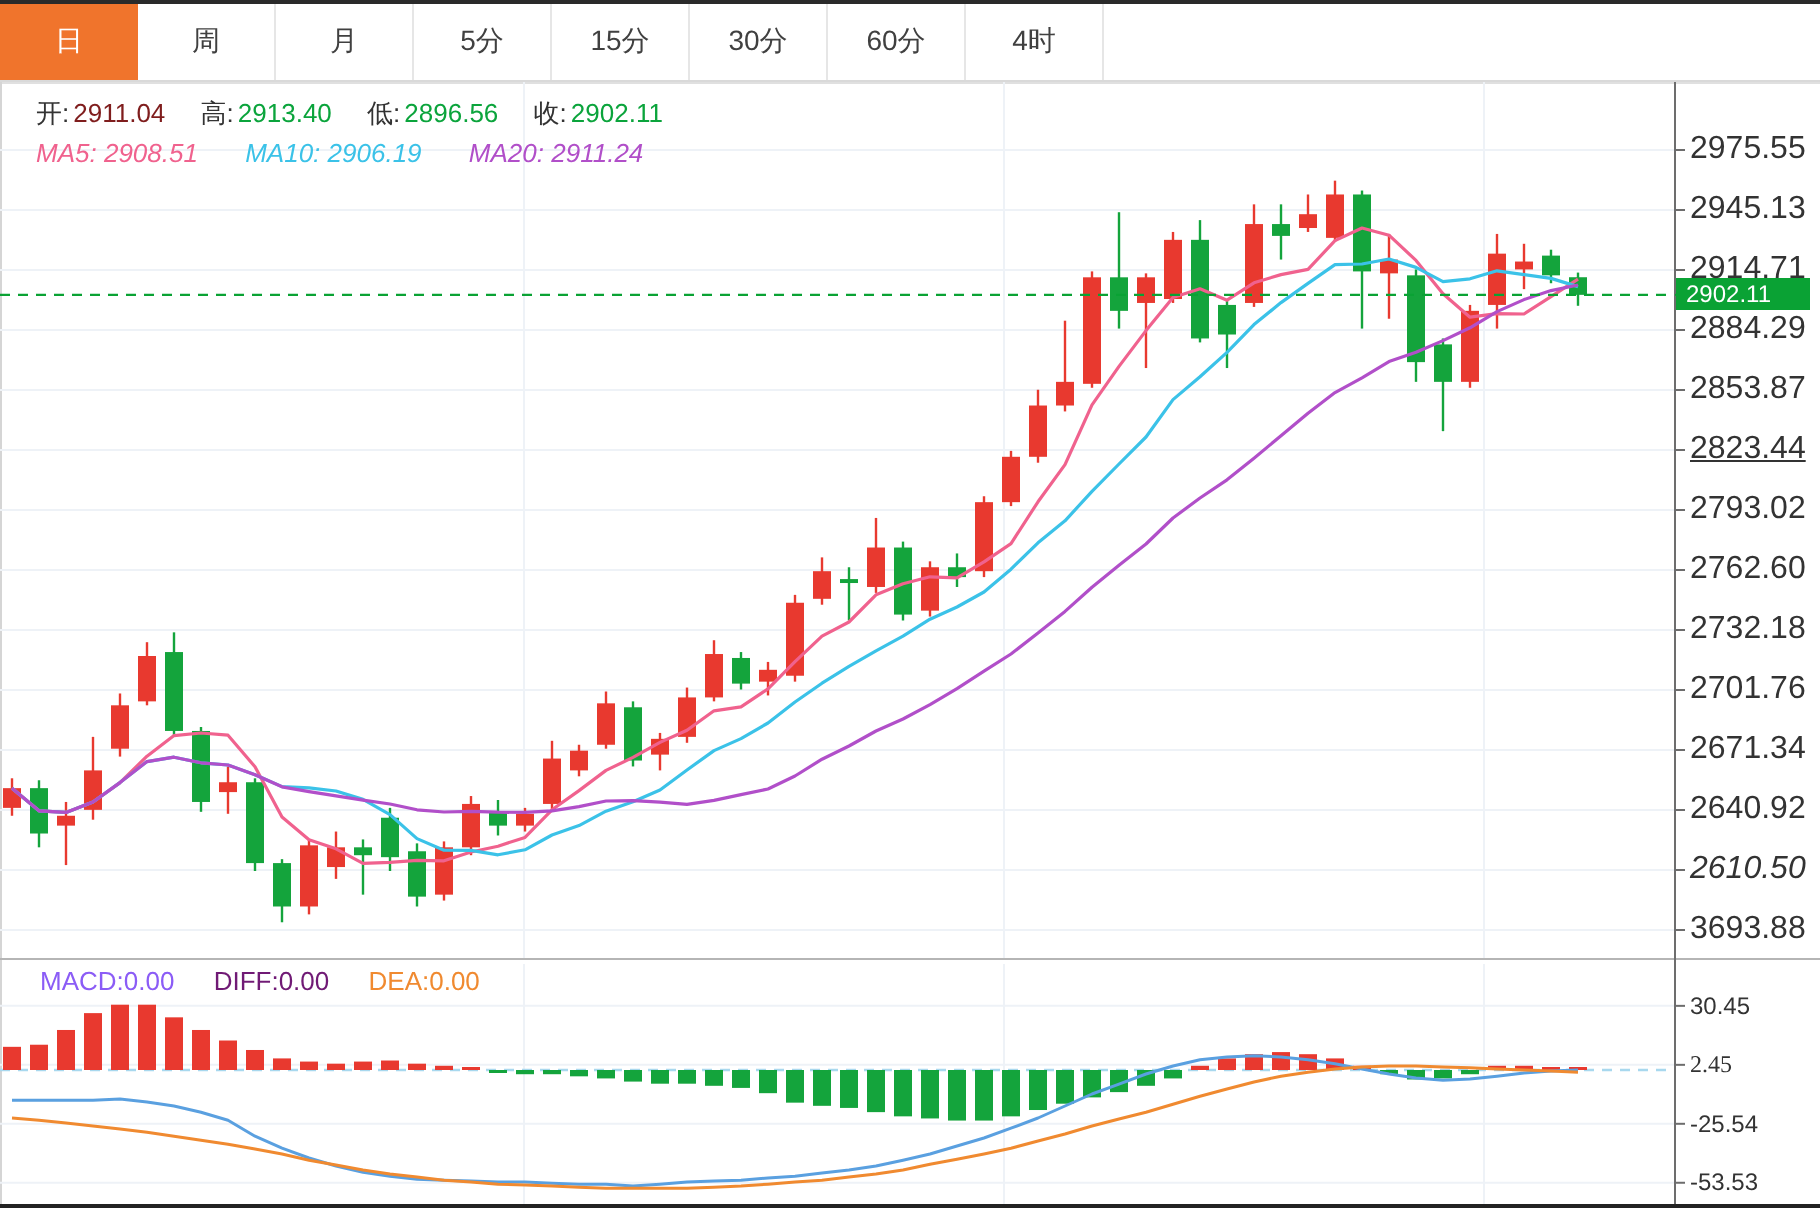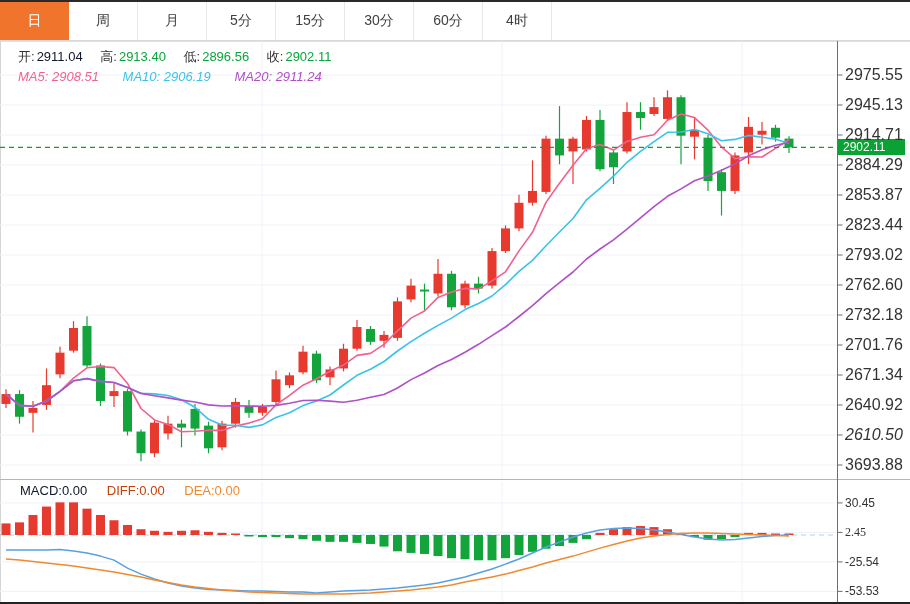"2911.04" span.val { color: #0f172a -> #7f1d1d }
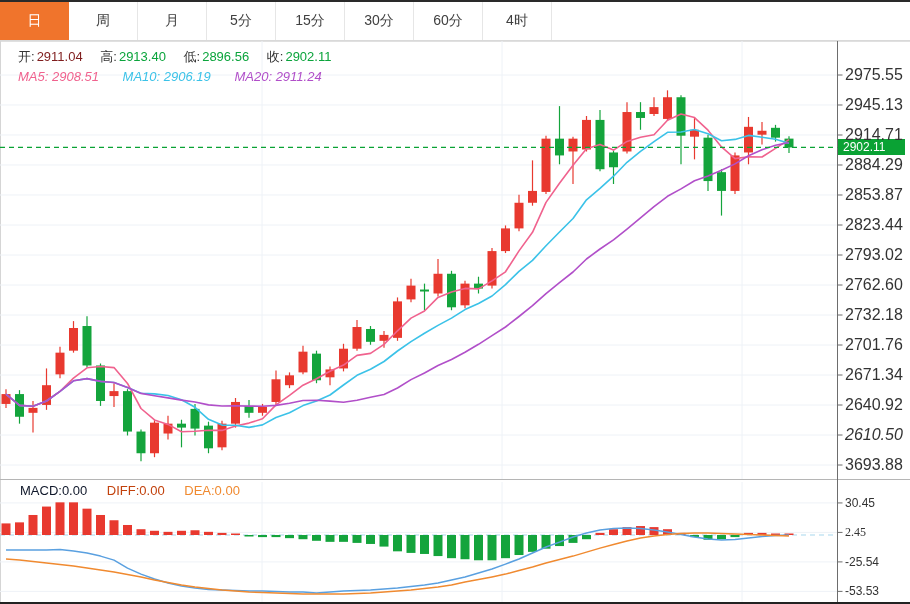"2823.44" div.axis-label { text-decoration: none -> underline }
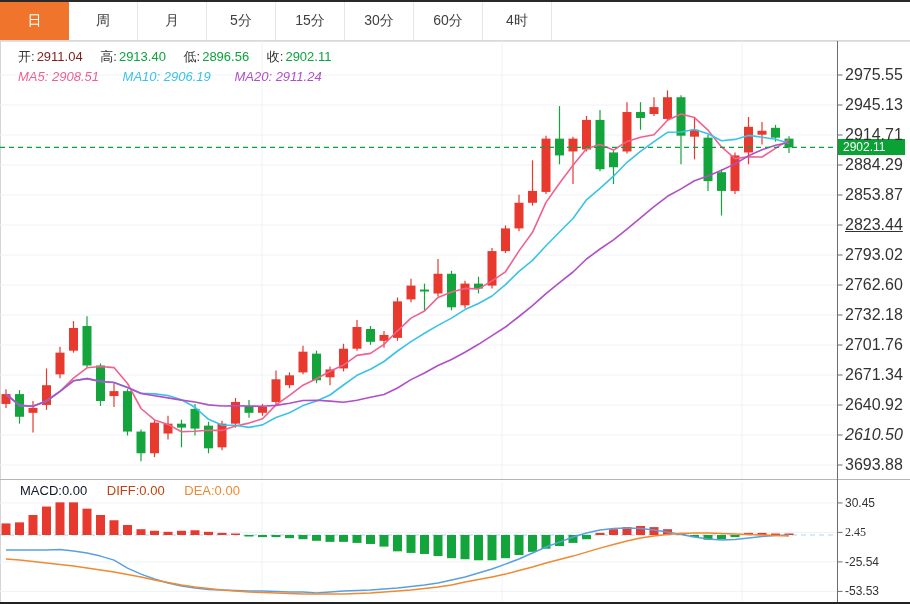"MACD:0.00" span.grp { color: #0f172a -> #8b5cf6 }
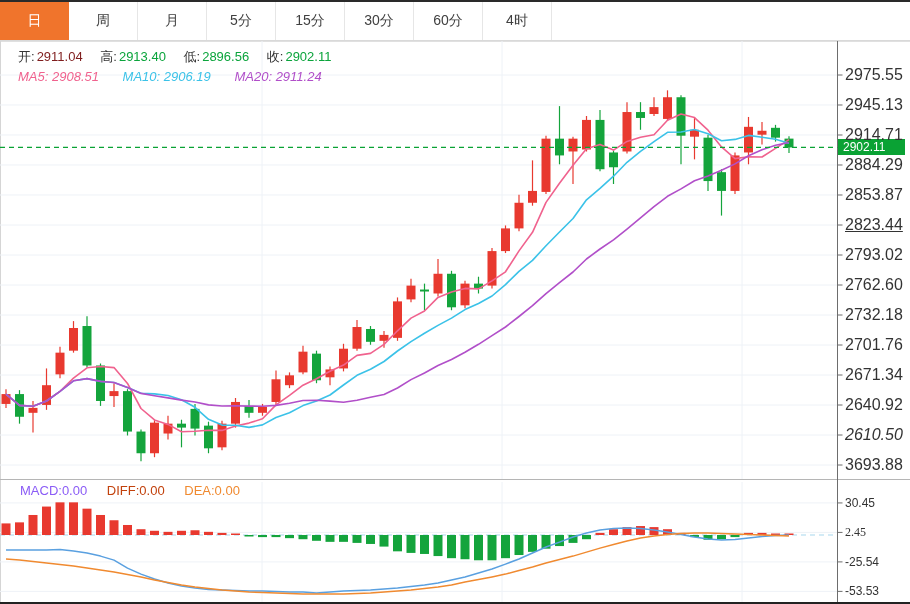"DIFF:0.00" span.grp { color: #c2410c -> #701a75 }
